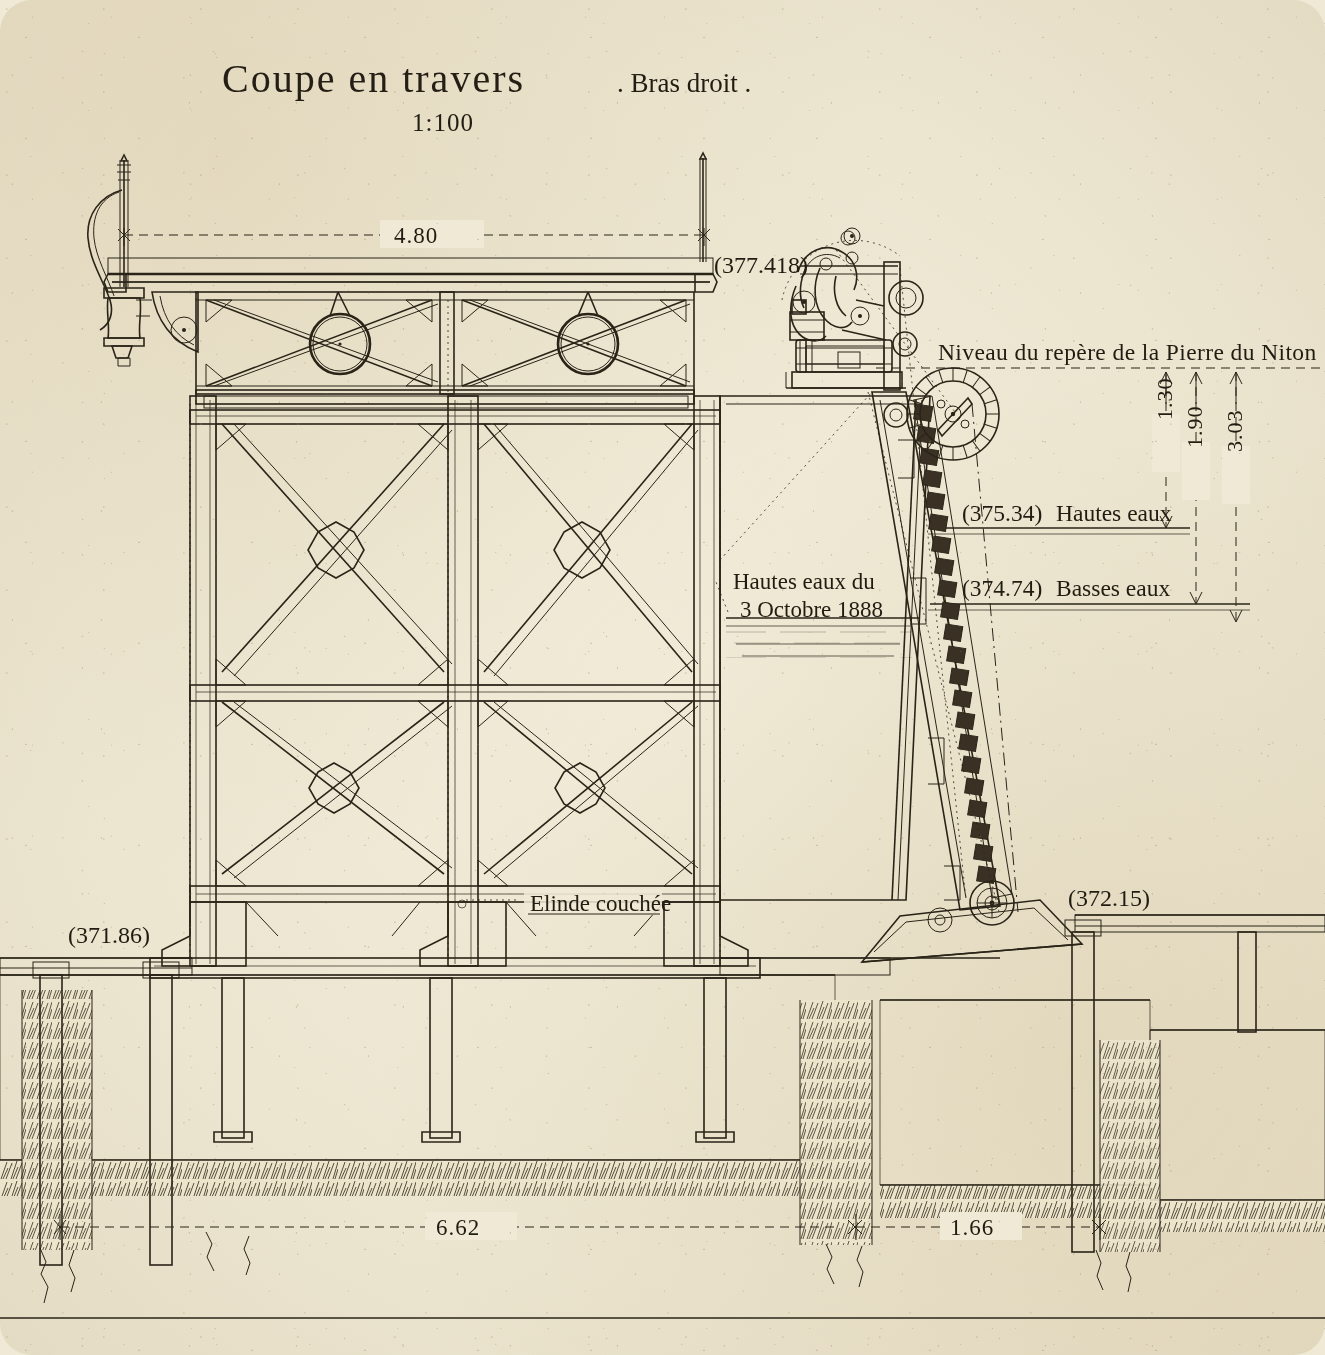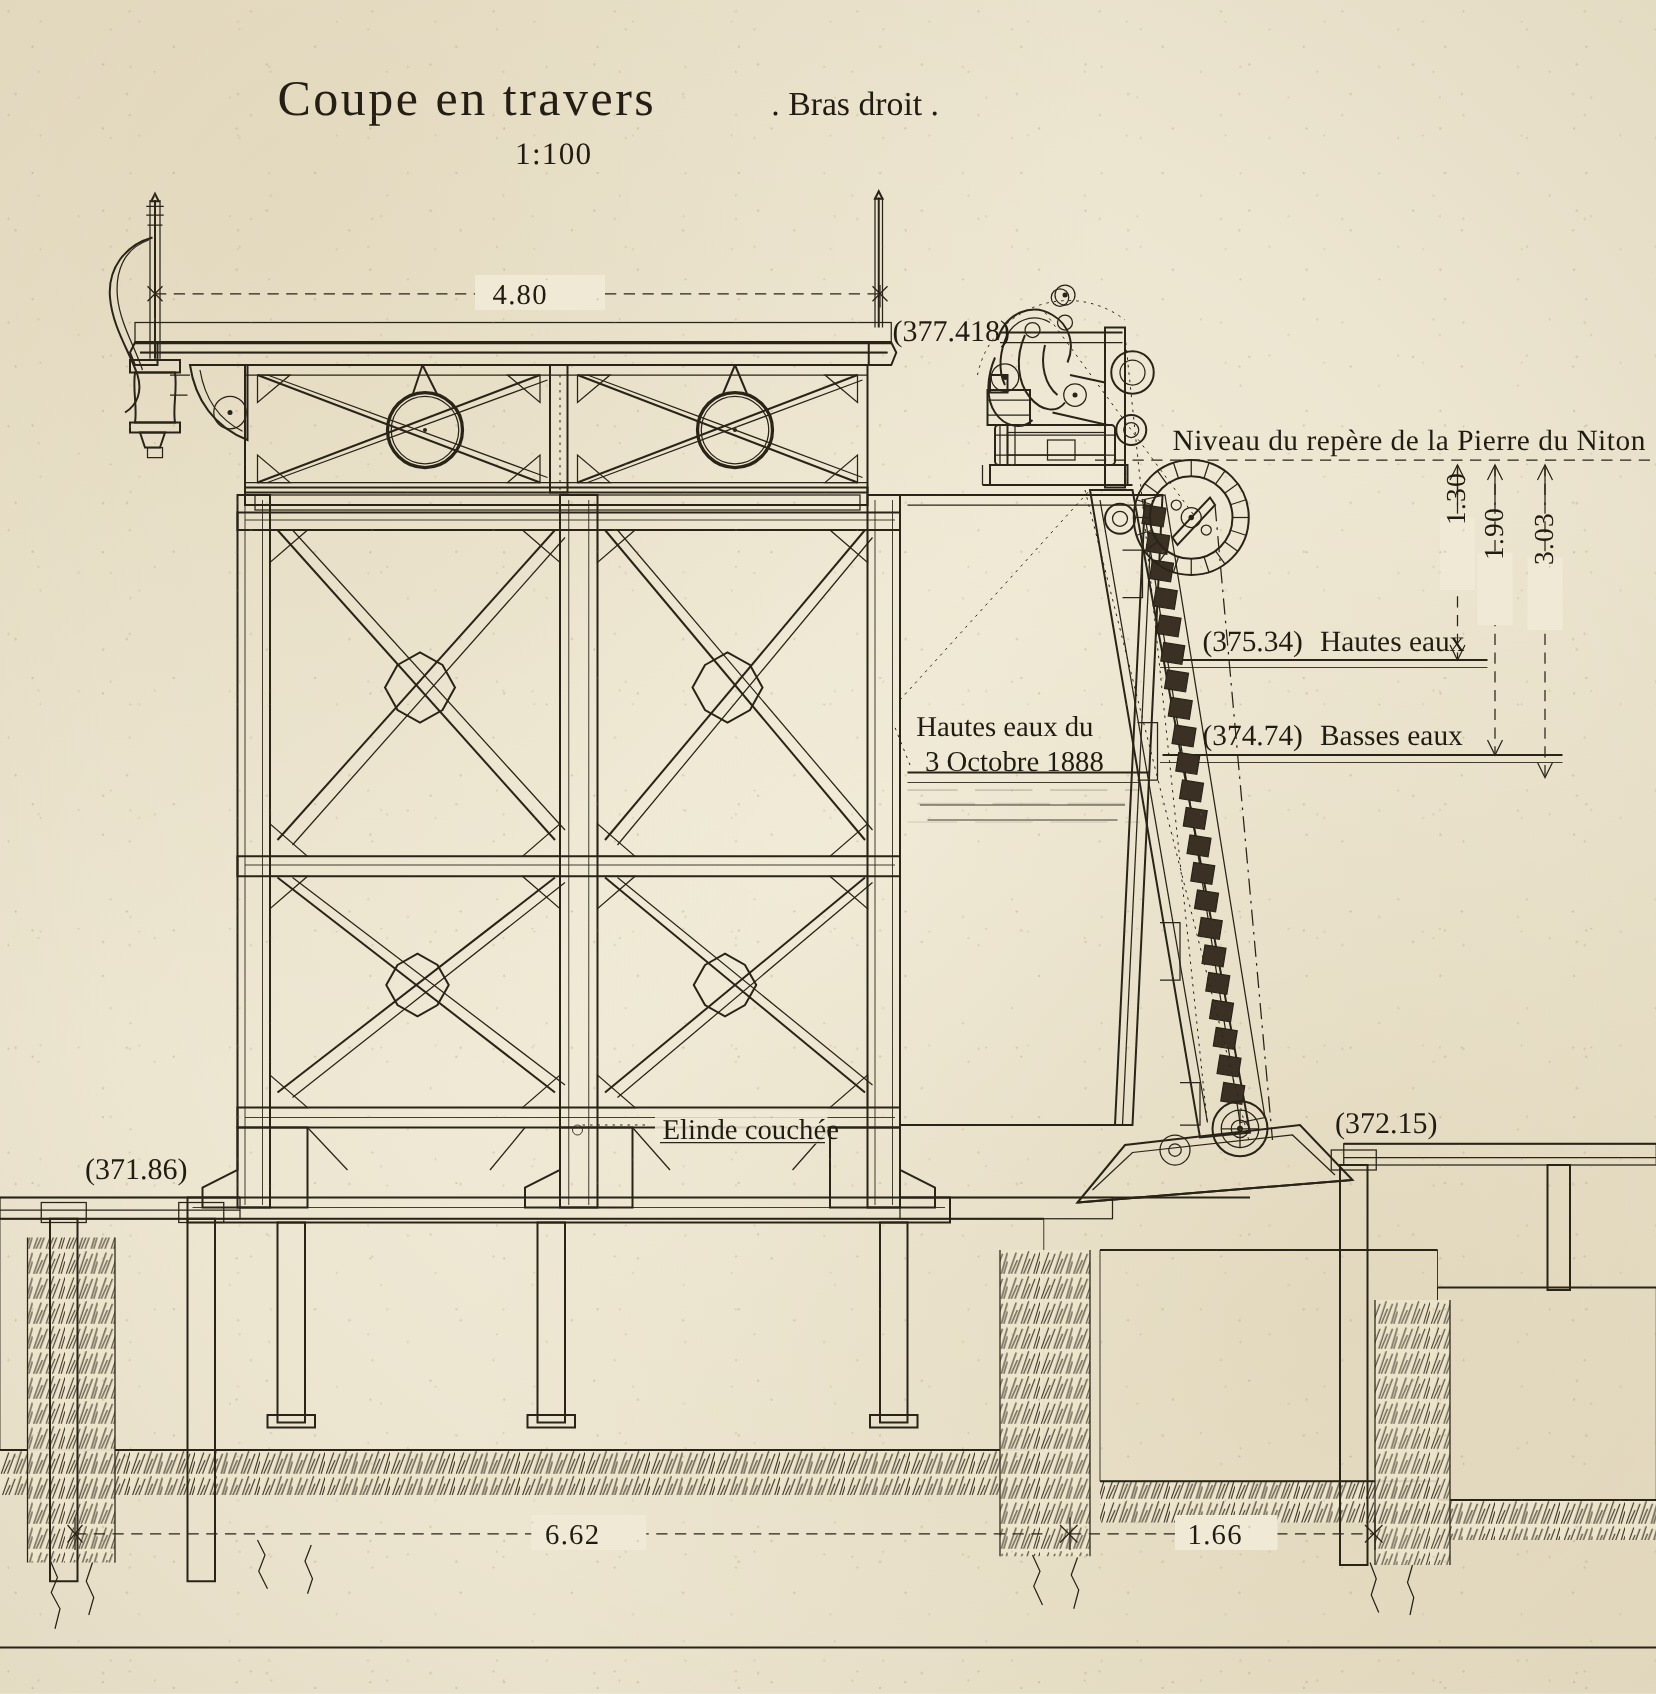"Coupe en travers" #sheet { border-radius: none -> 32px }
